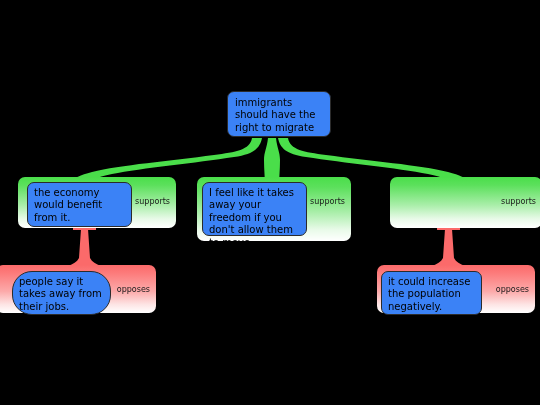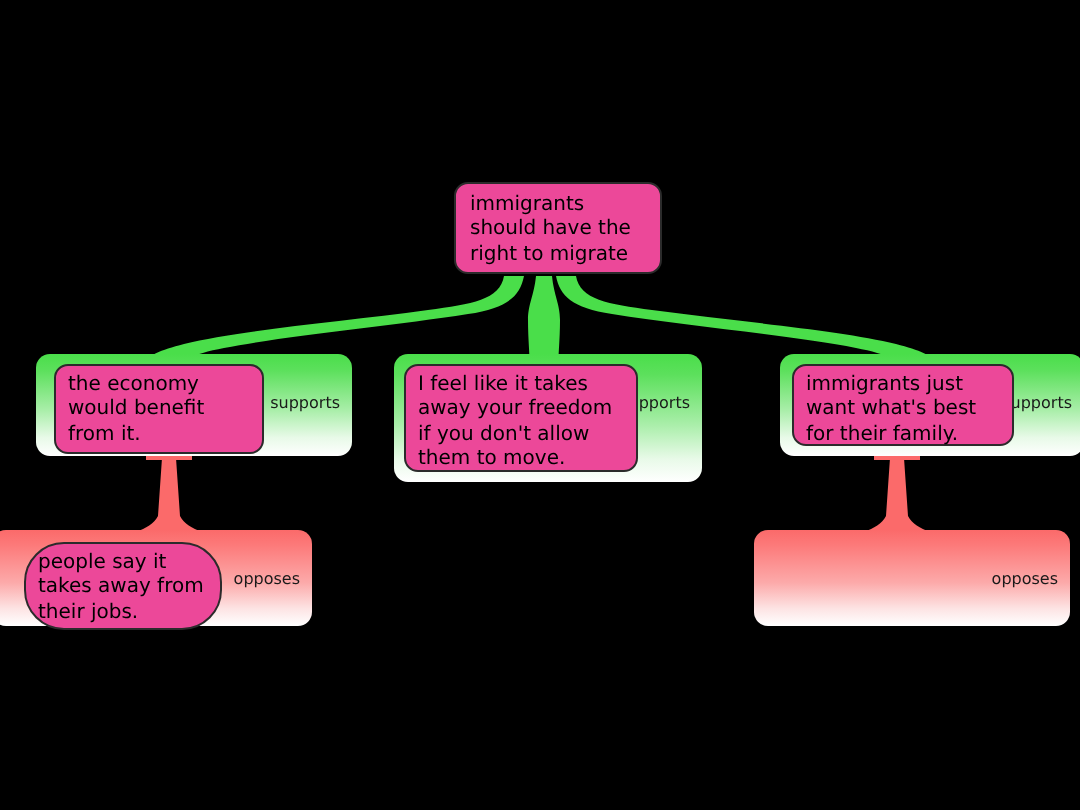"immigrants should have the right" .claim { background: #ec4899 -> #3b82f6 }
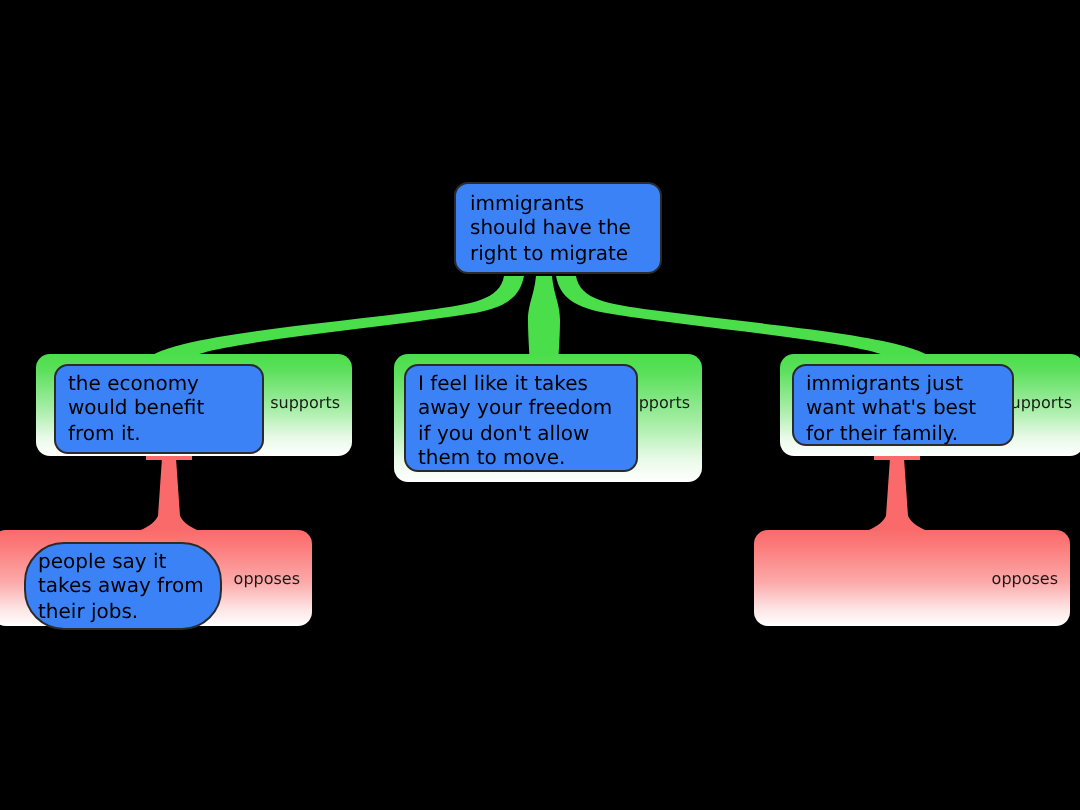"I feel like it takes" div.claim { width: 117px -> 105px }
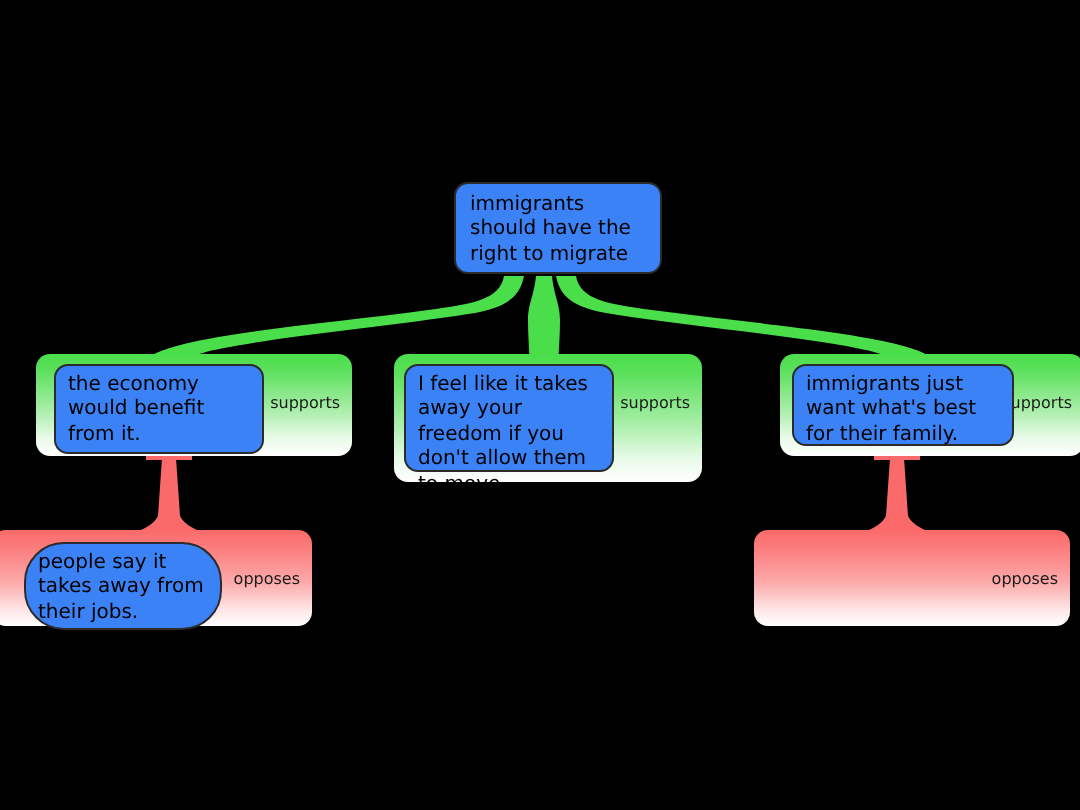"immigrants just want what's best" div.claim { html: <div>immigrants just want what's best for their family.</div> -> none }
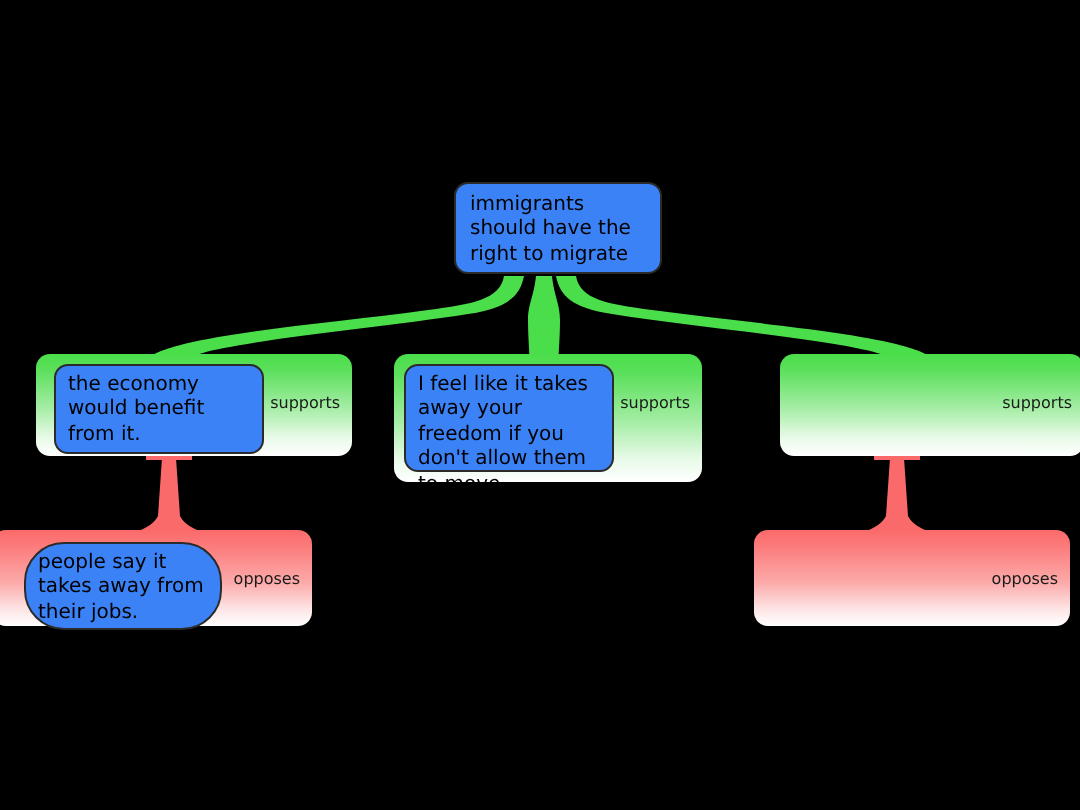"it could increase the population" div.claim { html: none -> <div>it could increase the population negatively.</div> }
